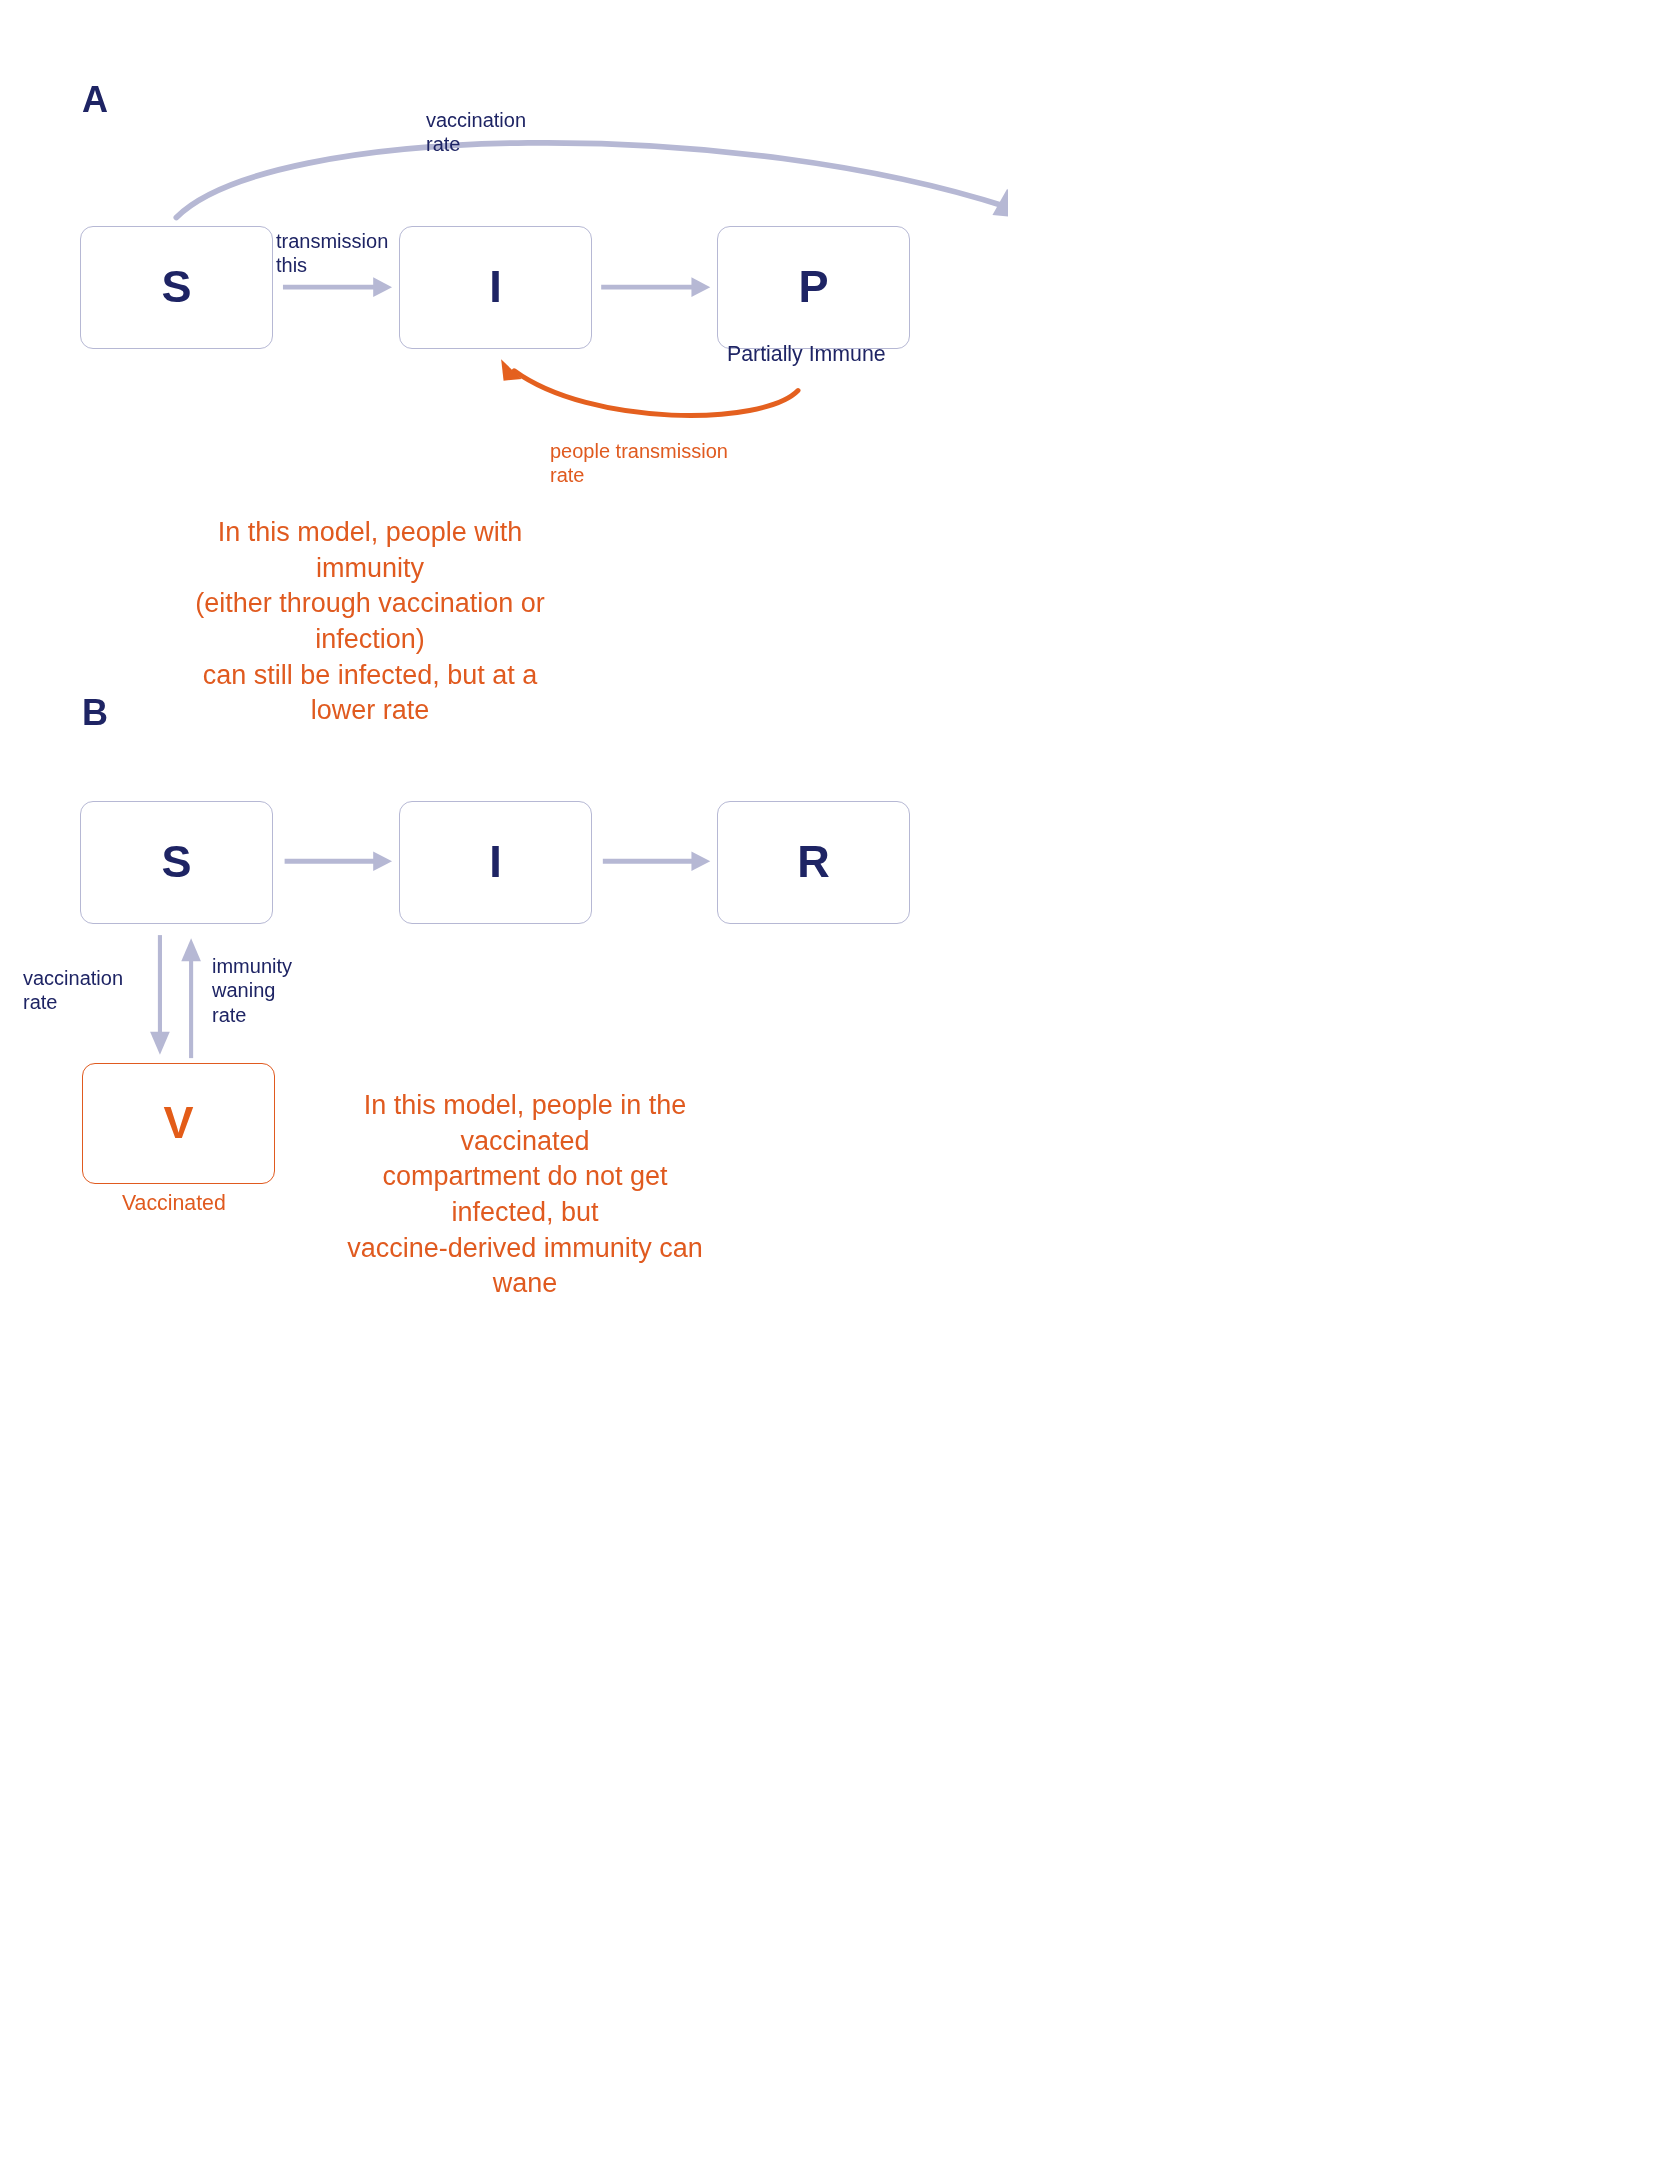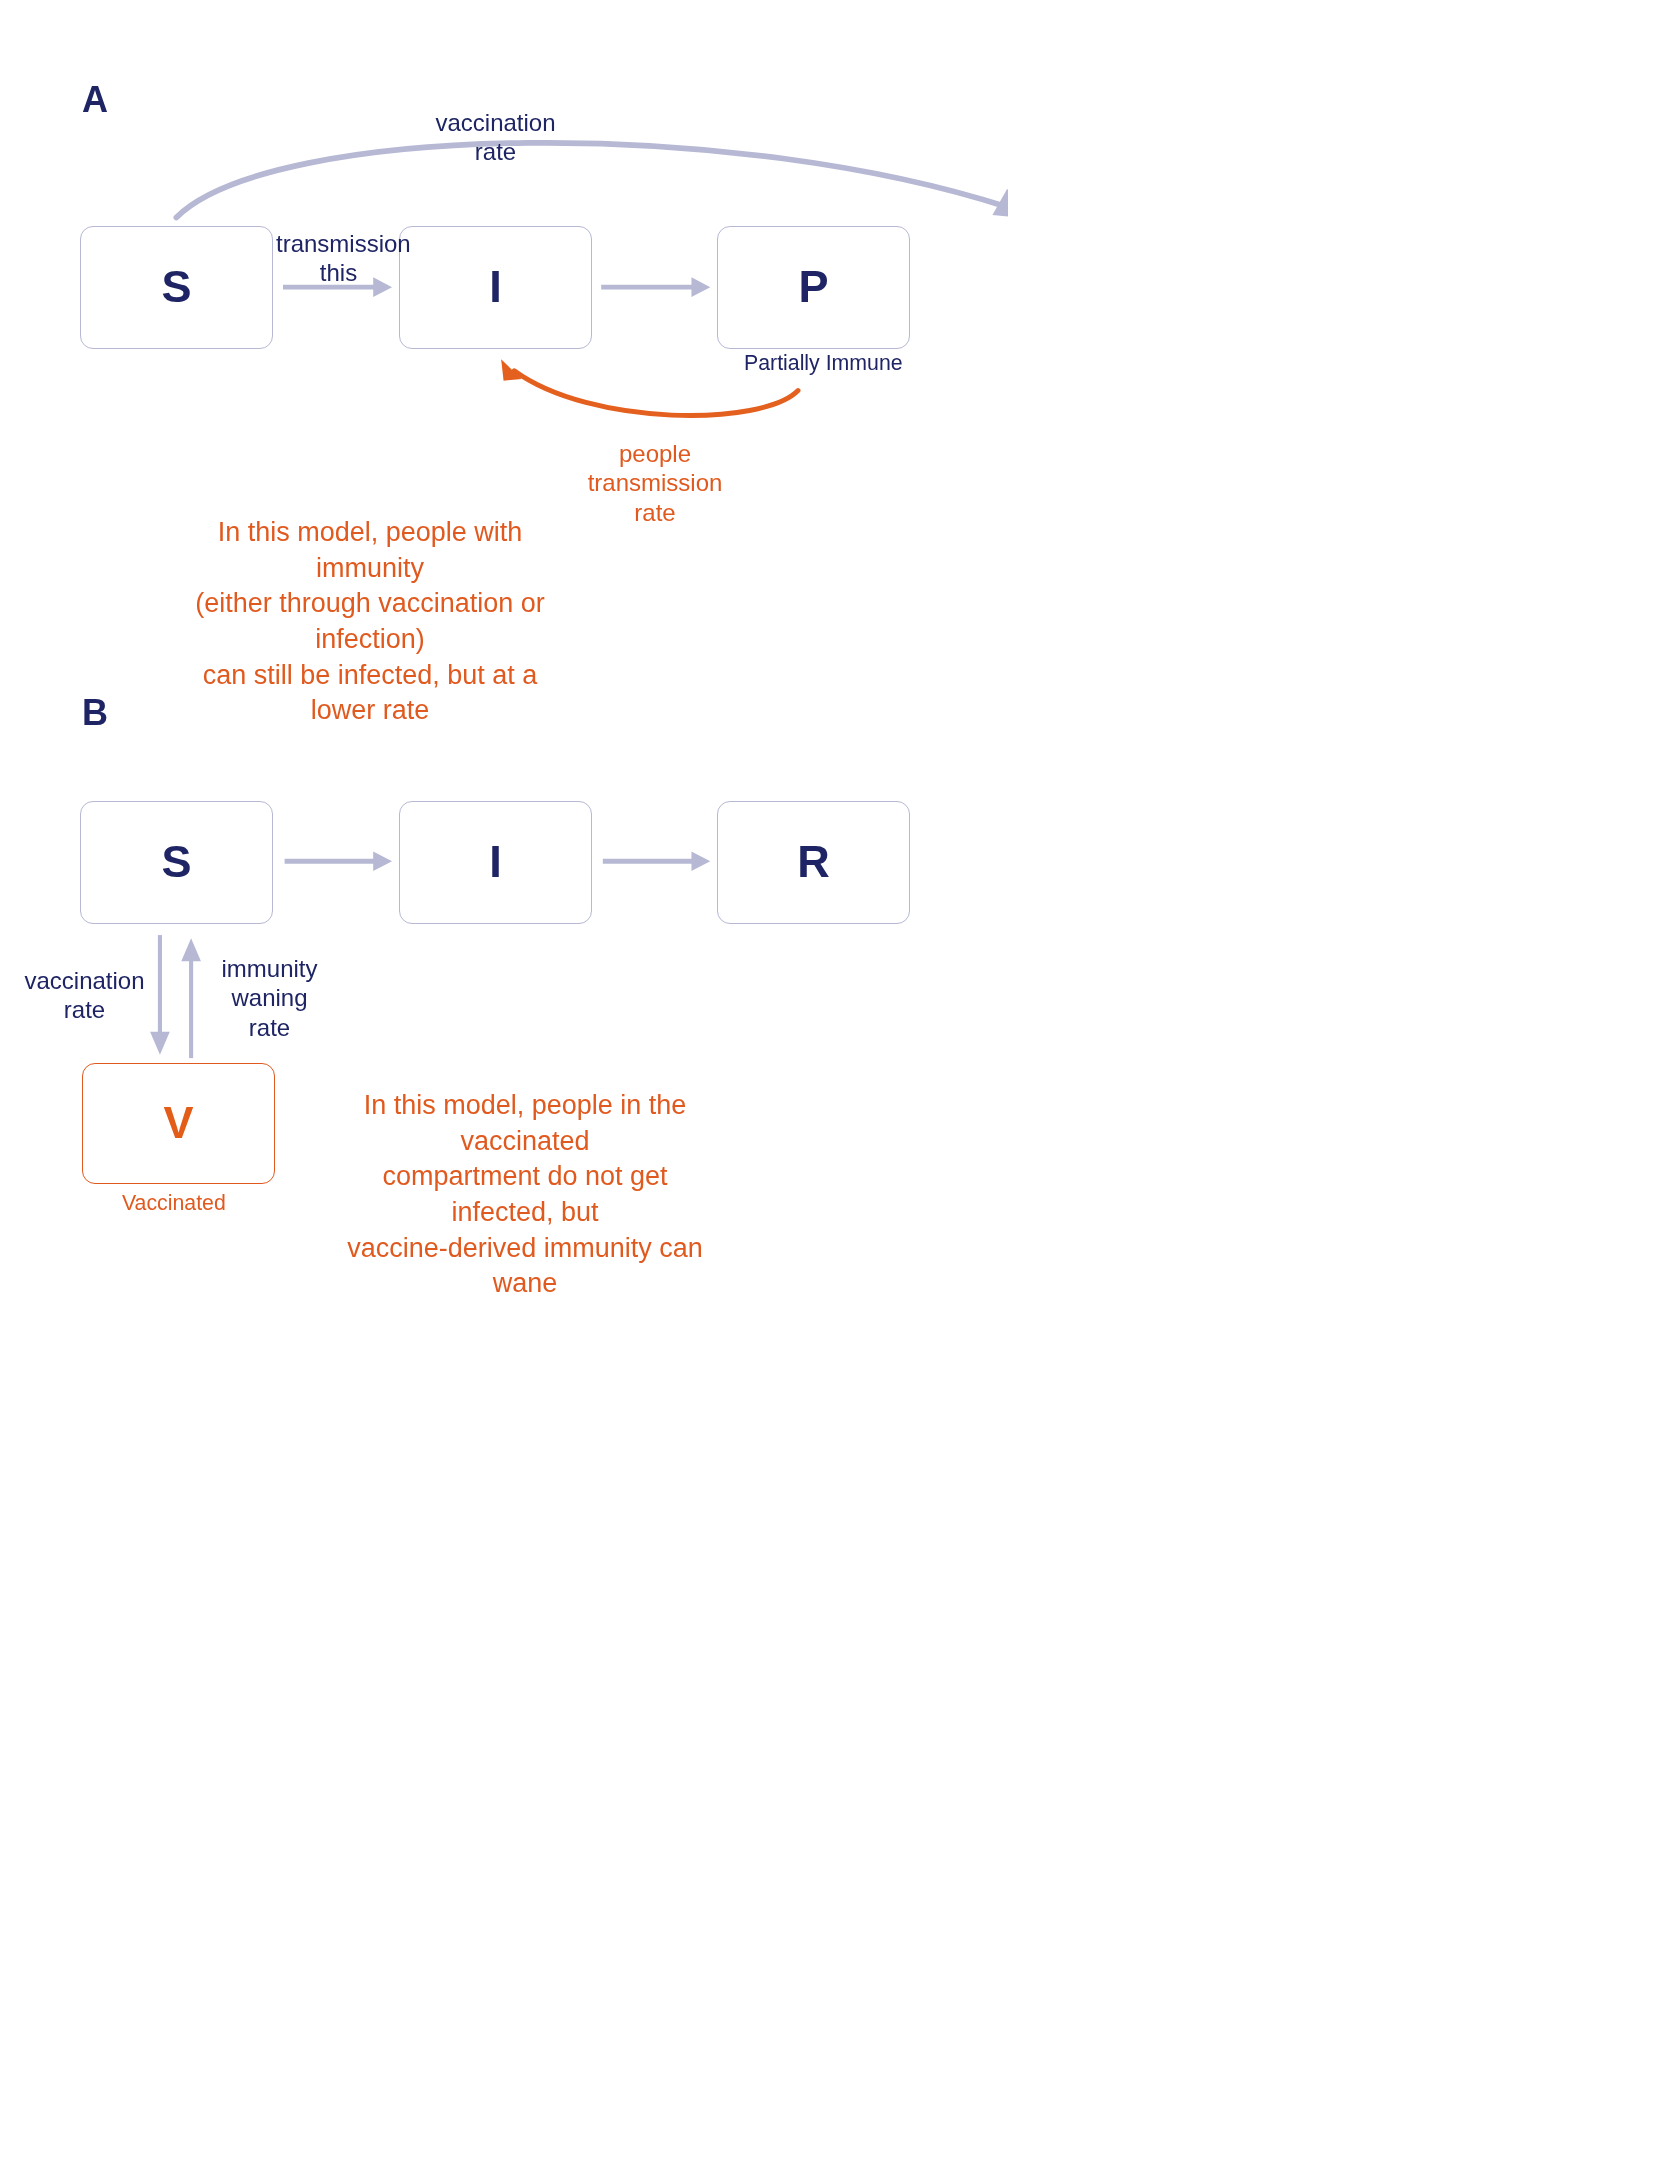"vaccination rate" .rate-label { font-size: 24px -> 20px; text-align: center -> none }
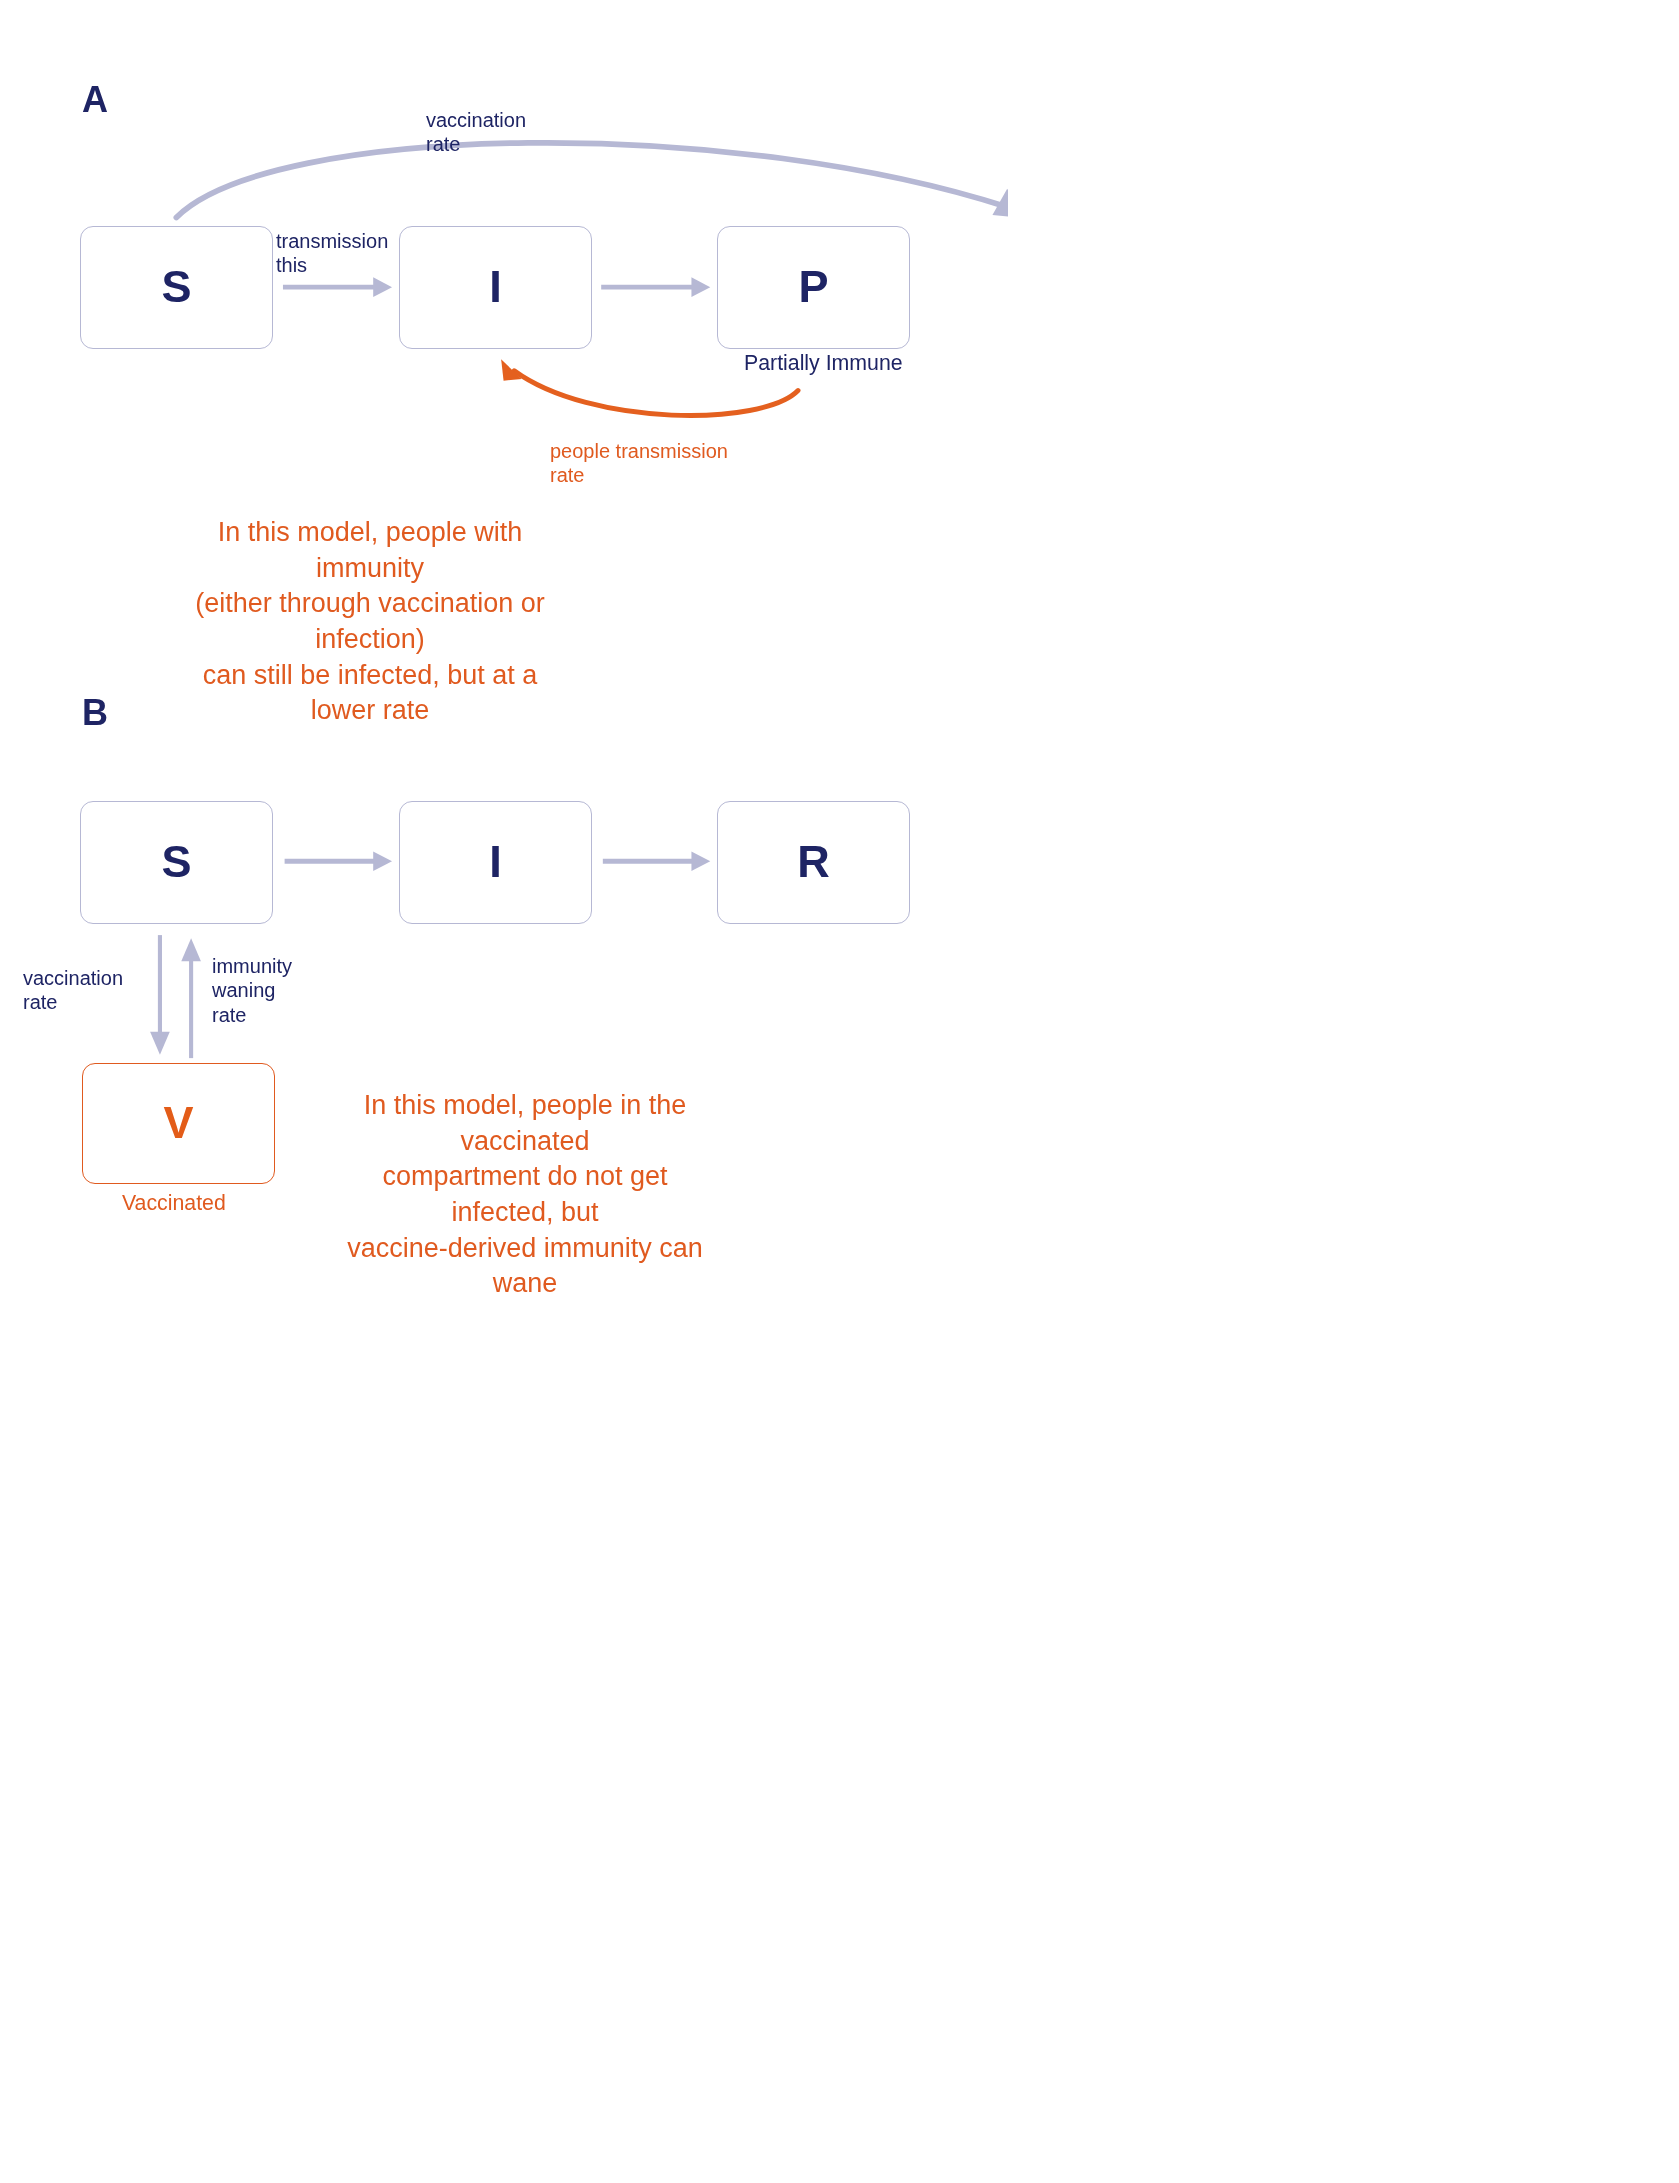"Partially Immune" #label-partially-immune { margin-left: 17px -> none; top: 351px -> 342px }
